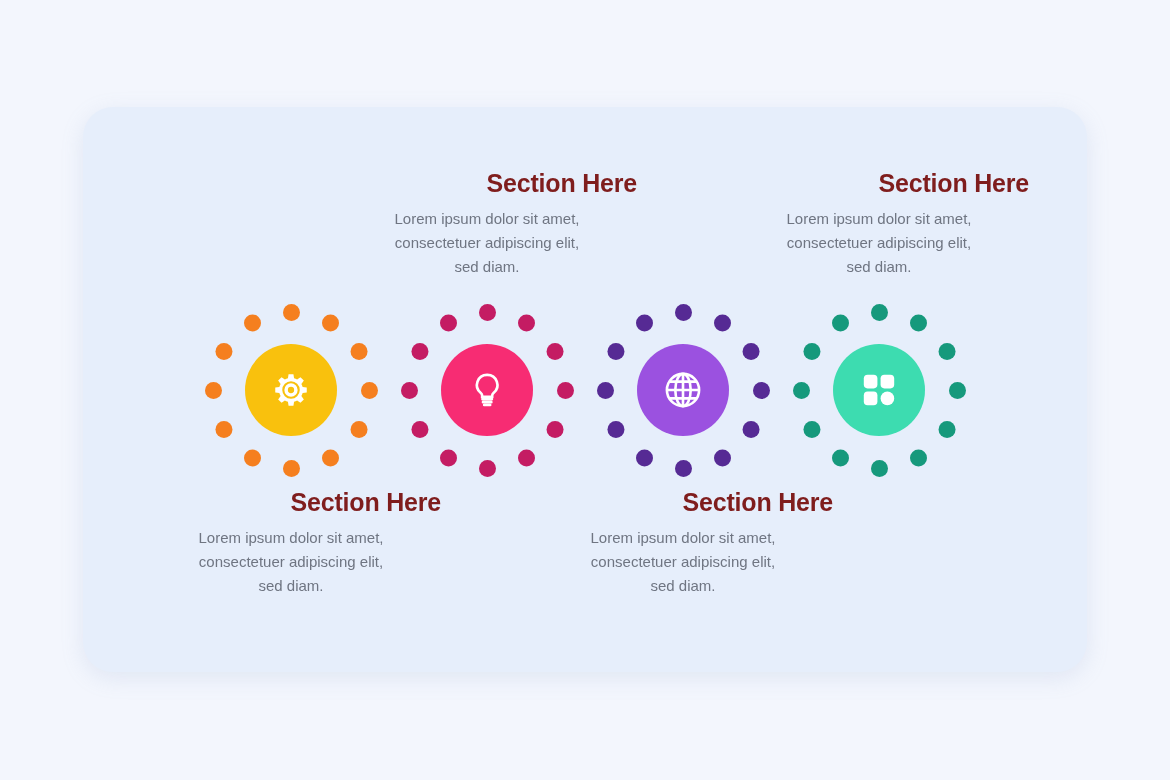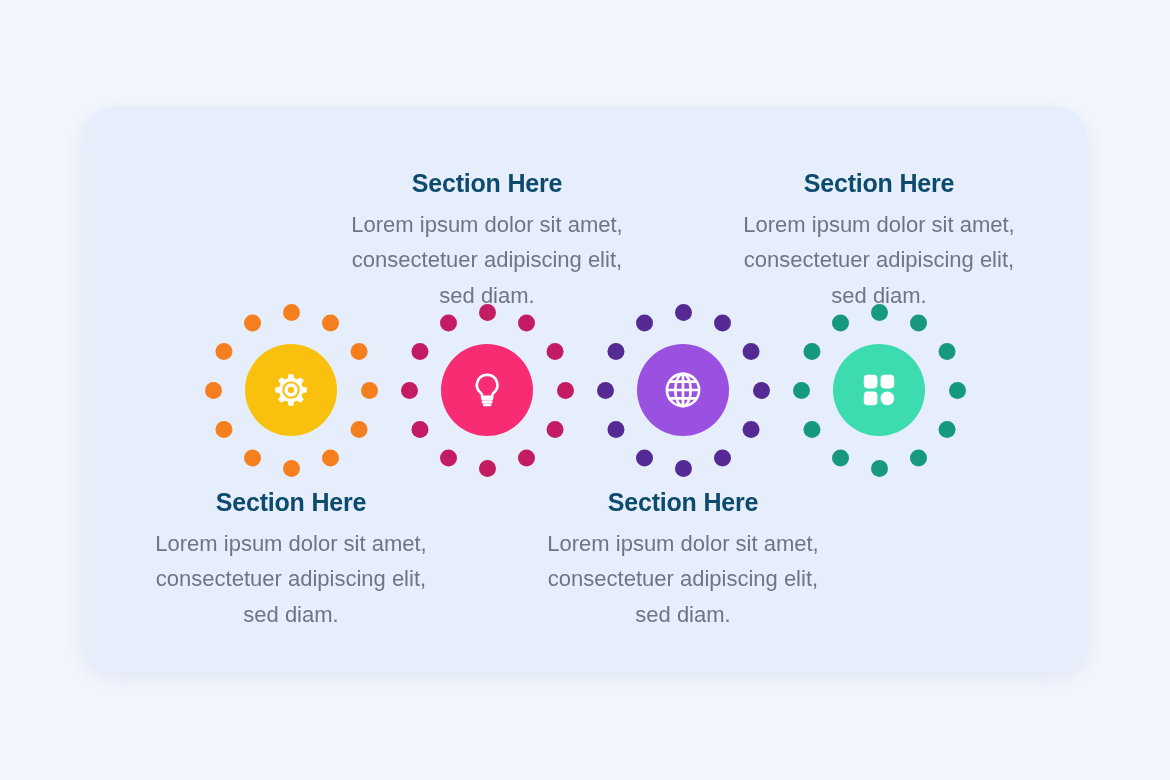"Section Here" .sec-title { color: #0c4a6e -> #7f1d1d; text-align: none -> right }
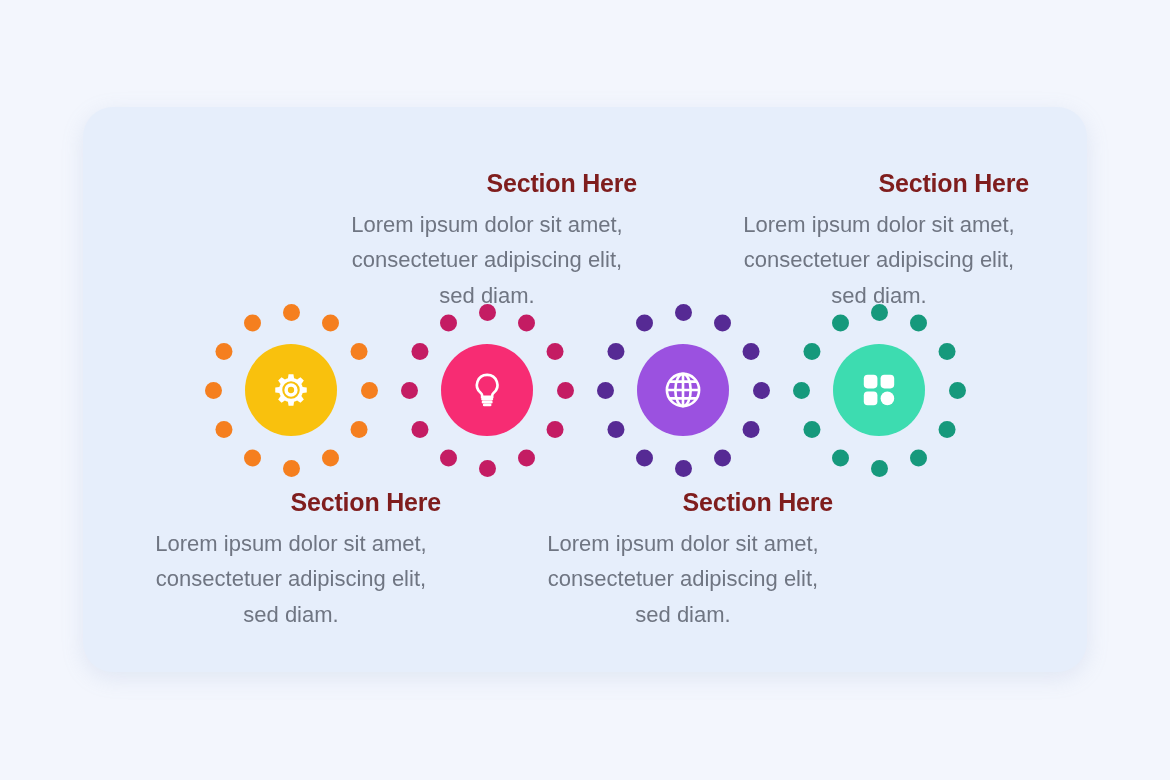"Lorem ipsum dolor sit amet," .sec-body { font-size: 22px -> 15px }
